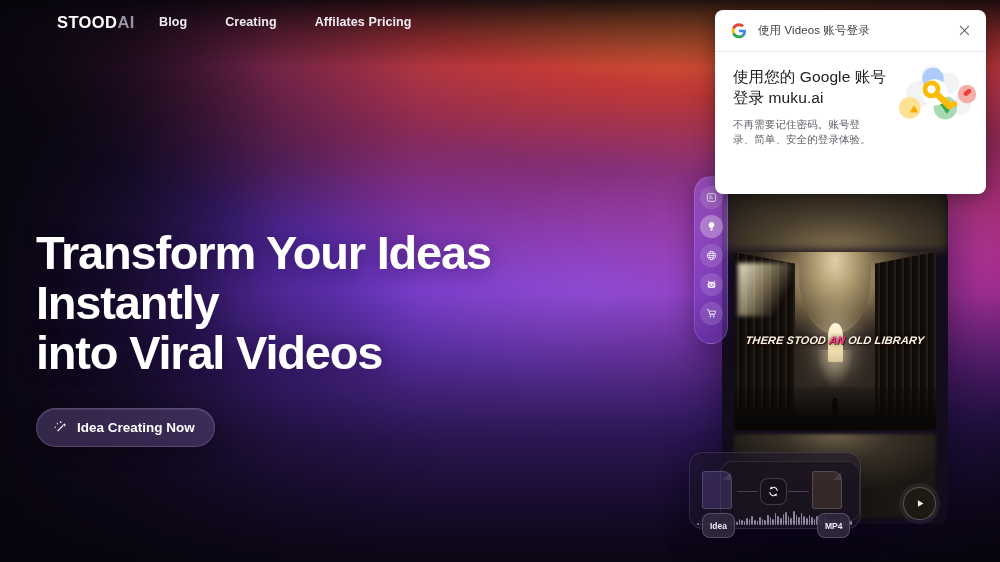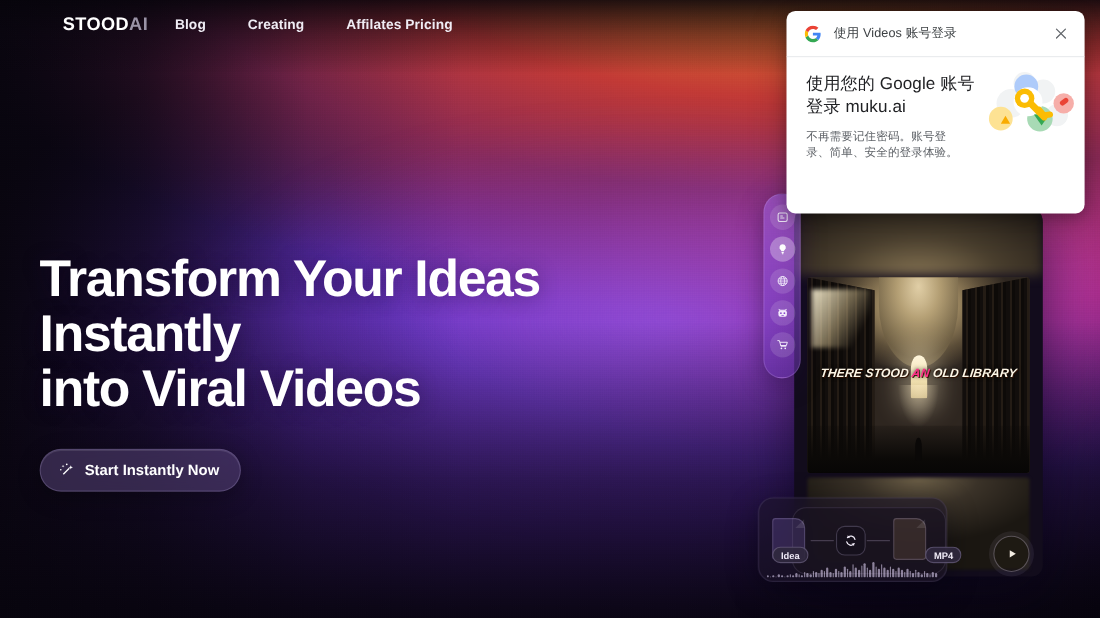"Start Instantly Now" span { text: Start Instantly -> Idea Creating }
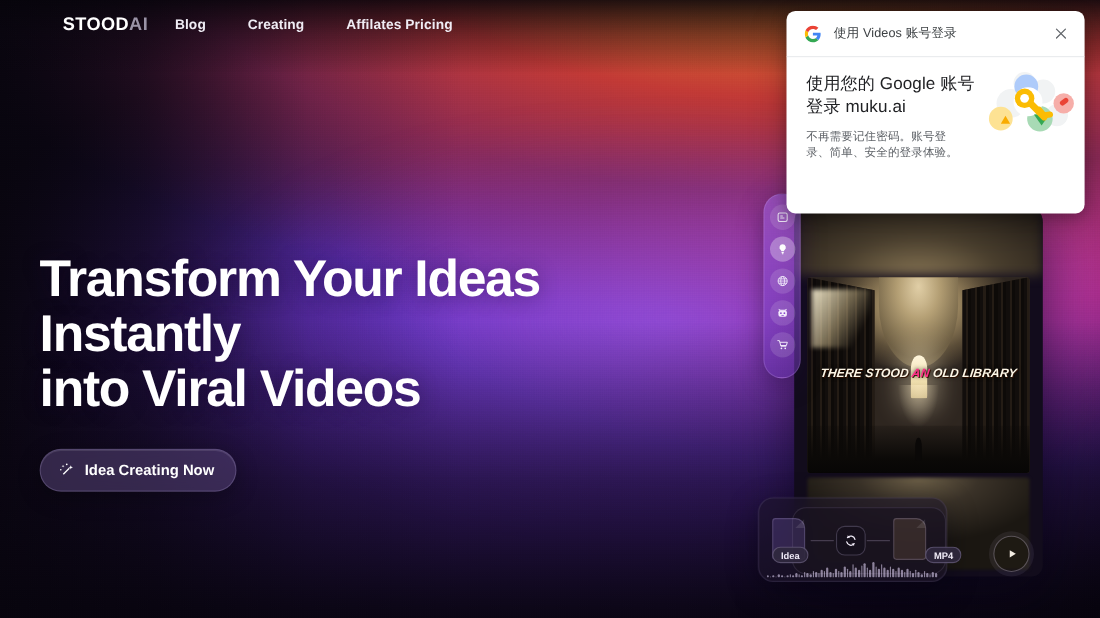"Idea" .chip { height: 15px -> 25px; margin-top: none -> 16px }
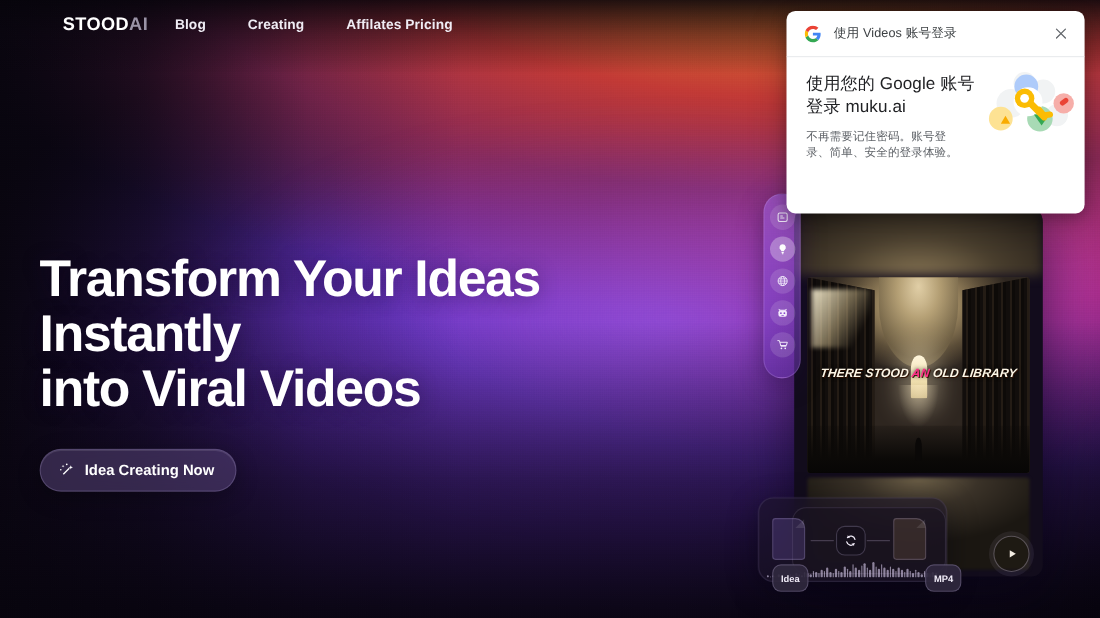"MP4" .chip.mp4 { left: 841px -> 817px }
